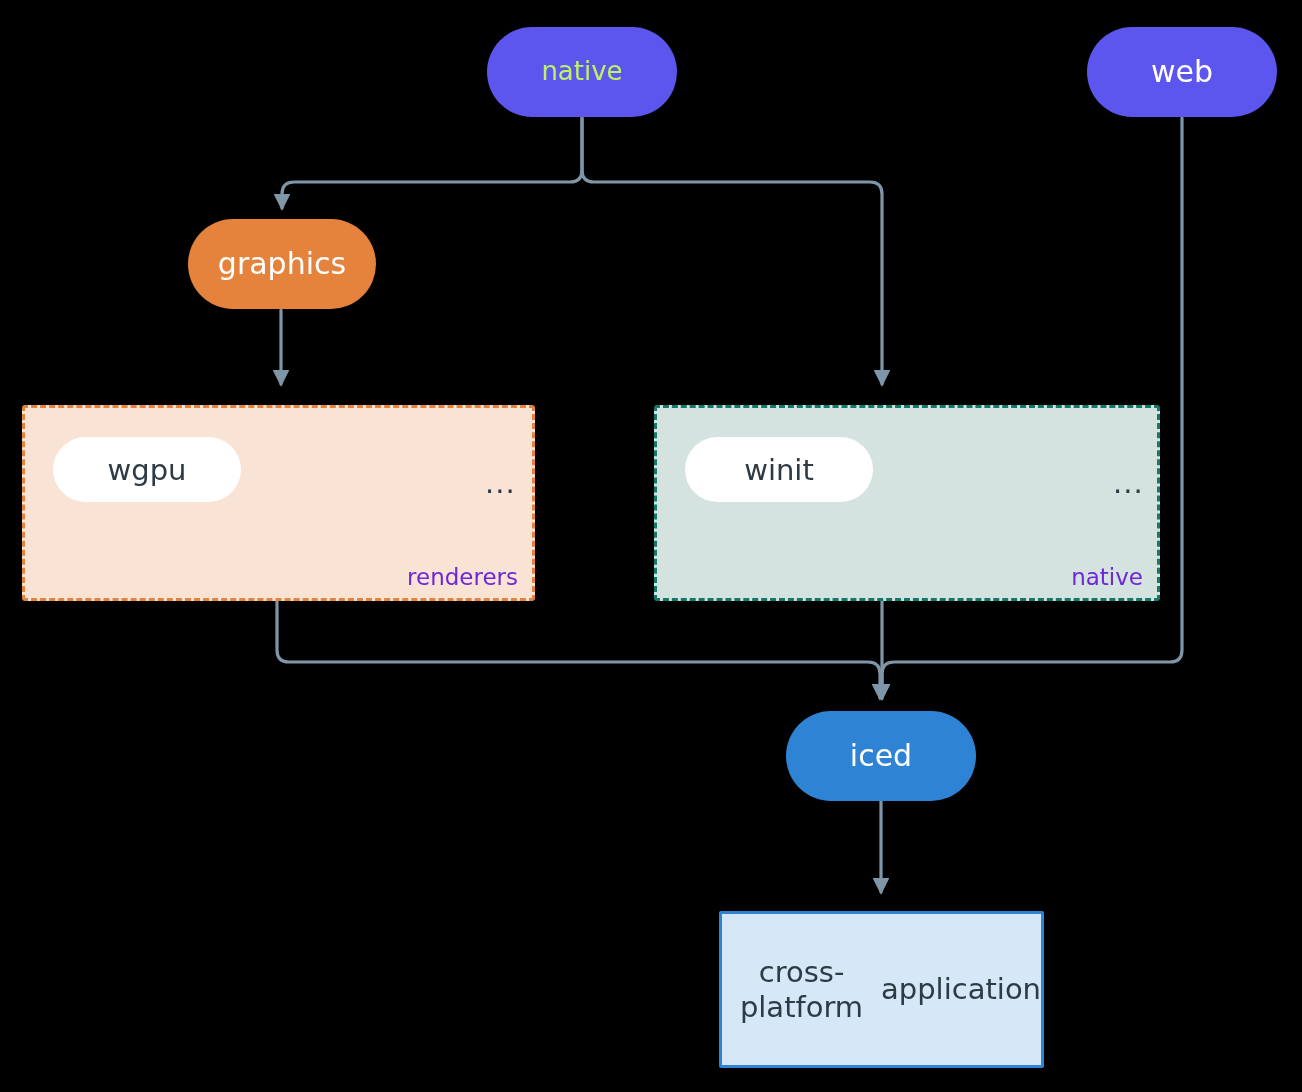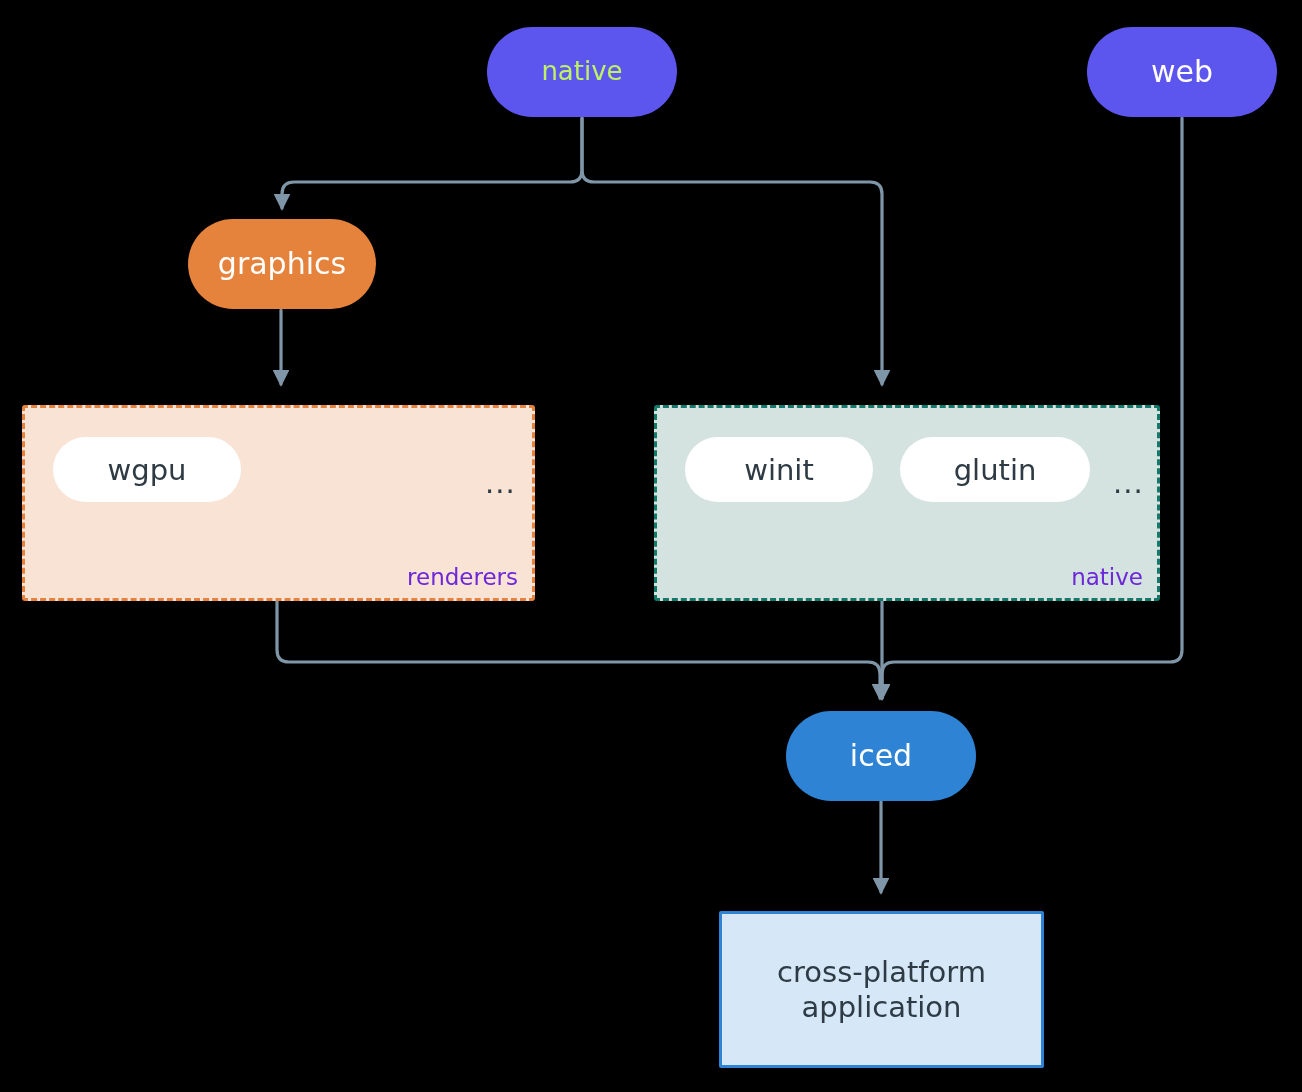"glutin" div.pill { html: <div>glutin</div> -> none }
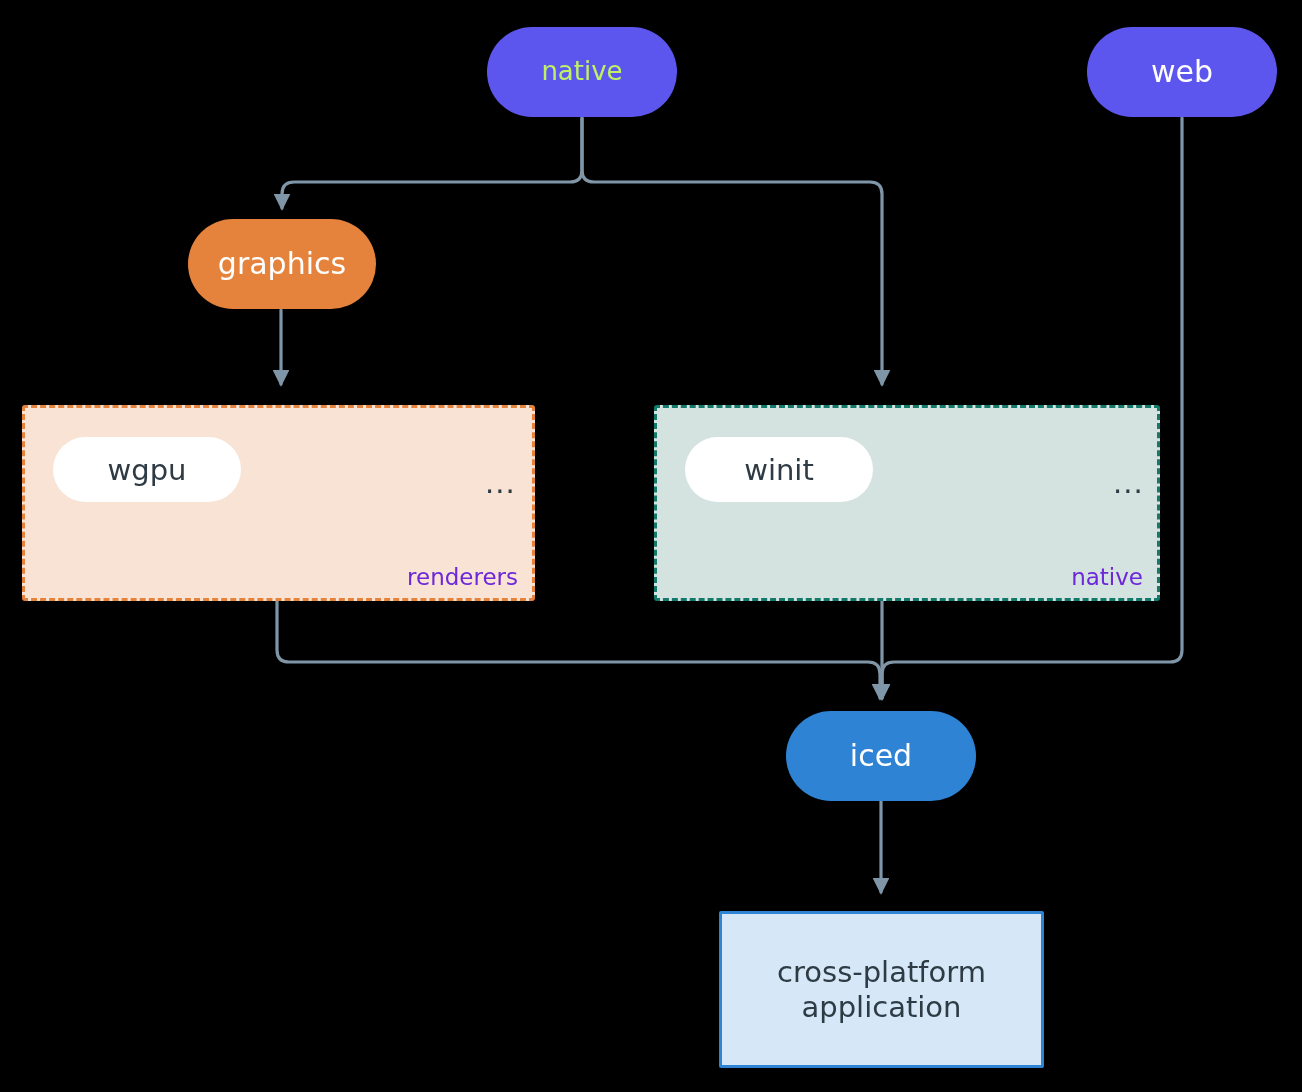"cross-platform" .node-app { flex-direction: column -> row }
